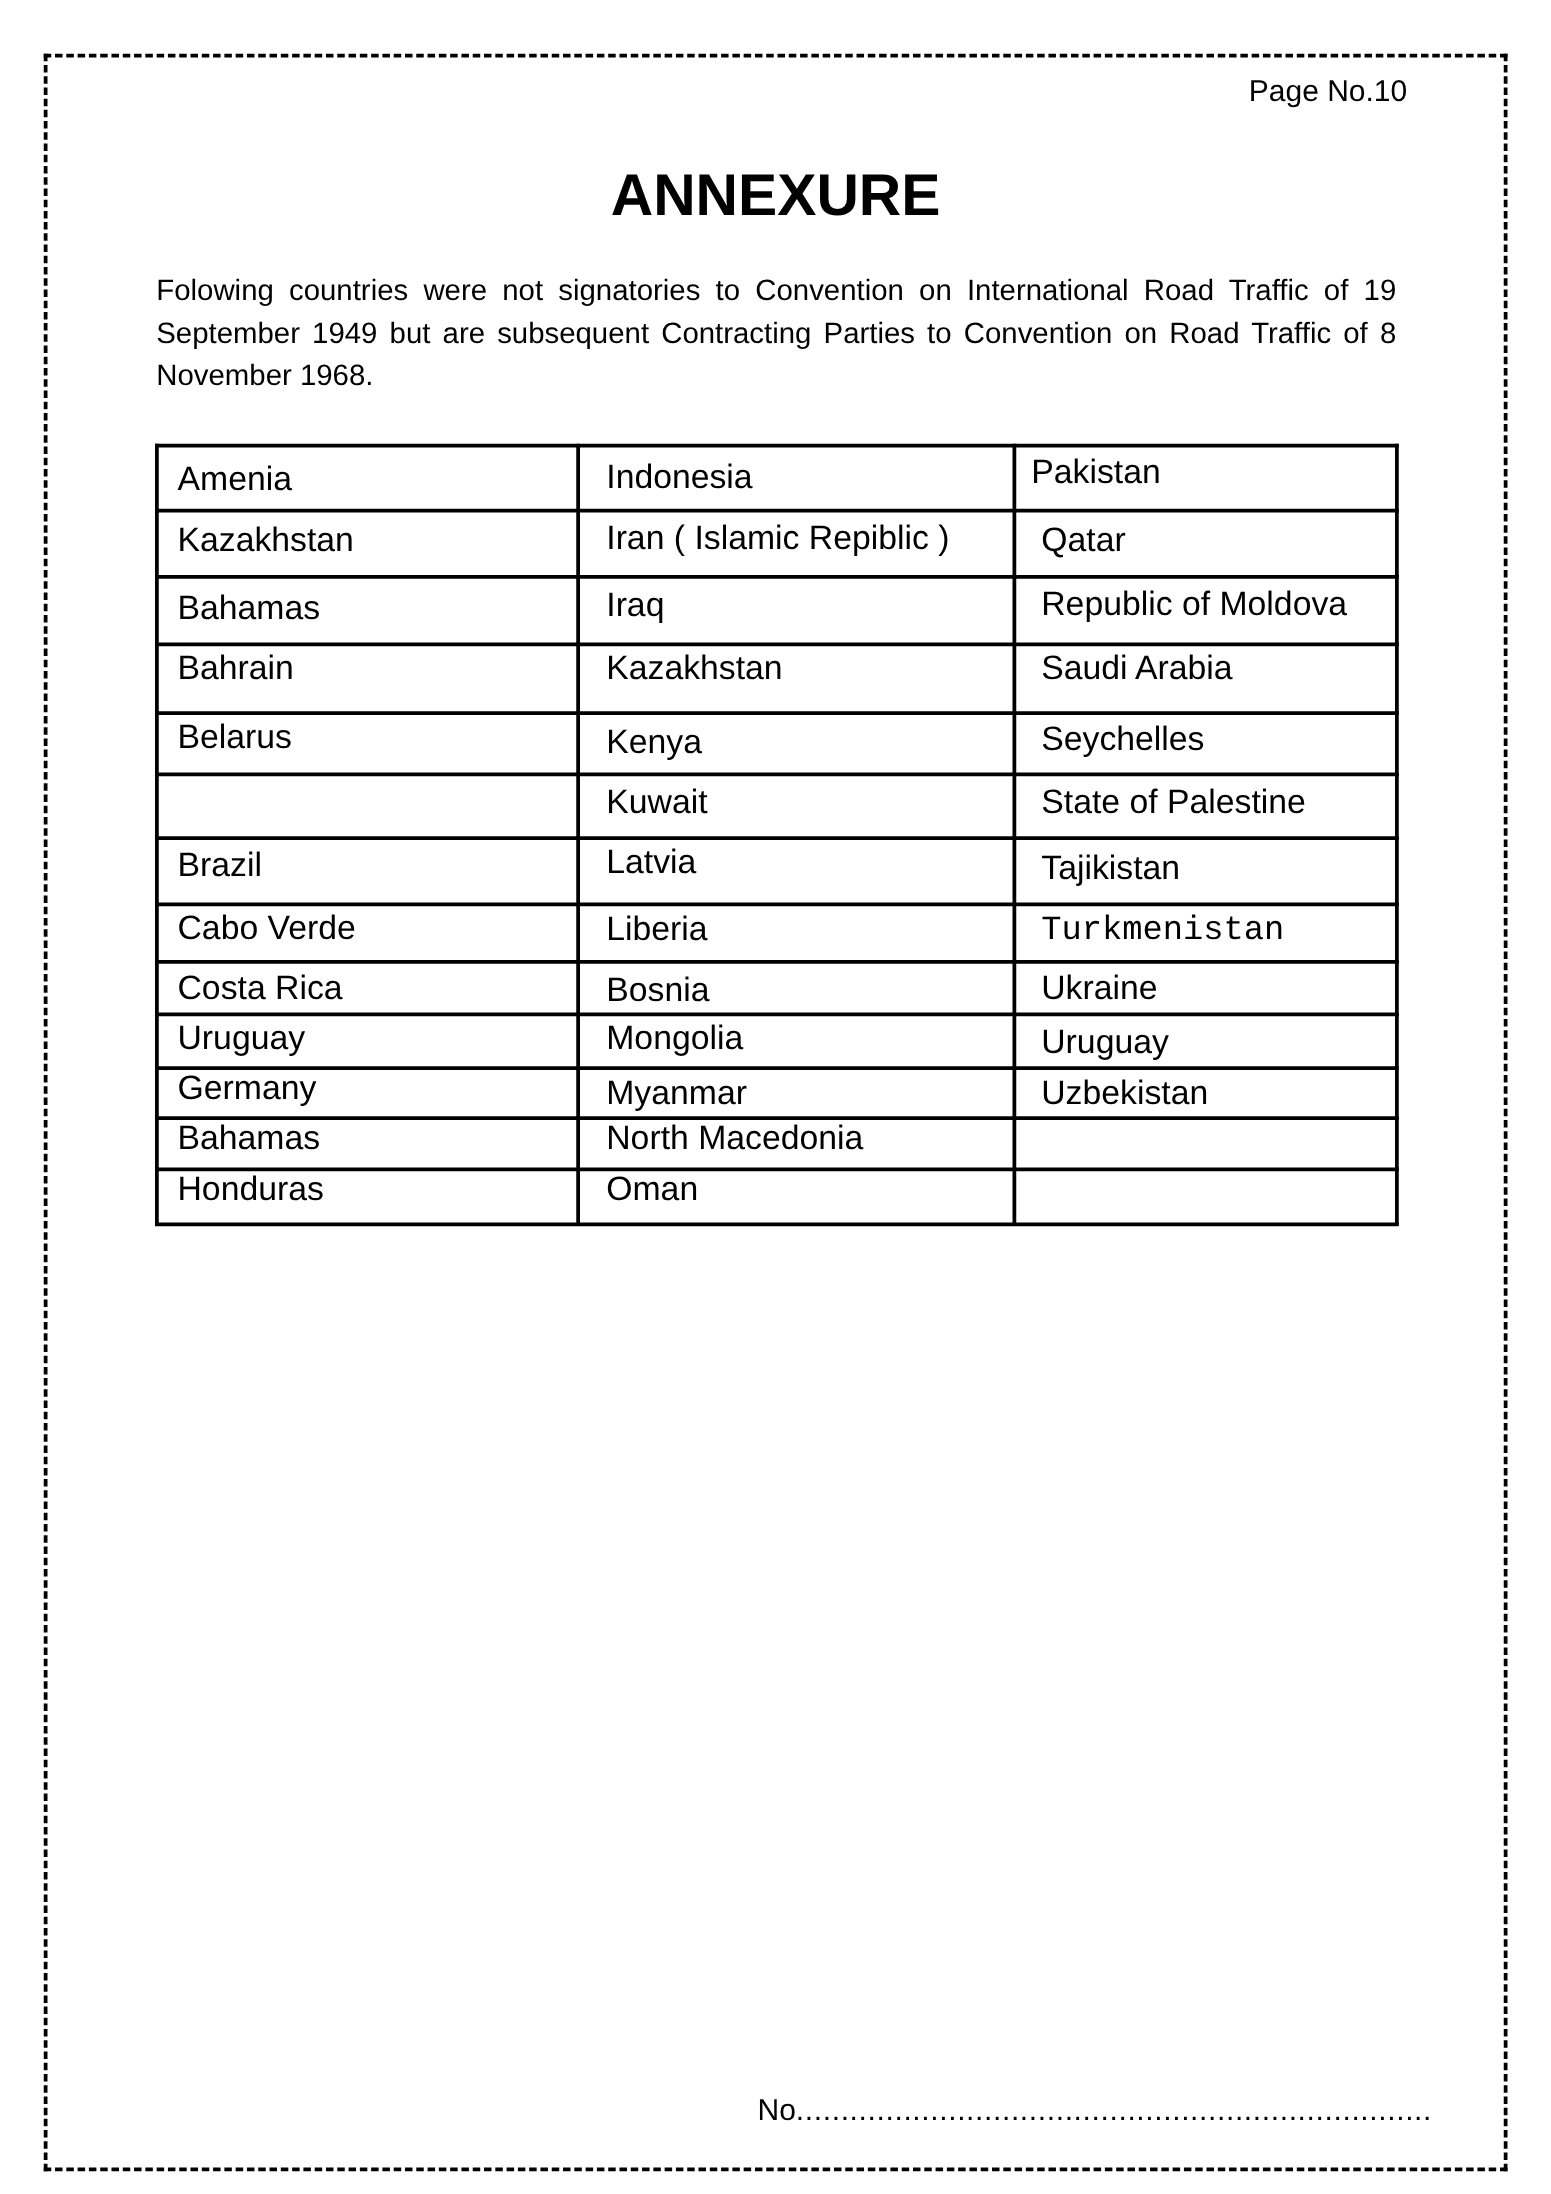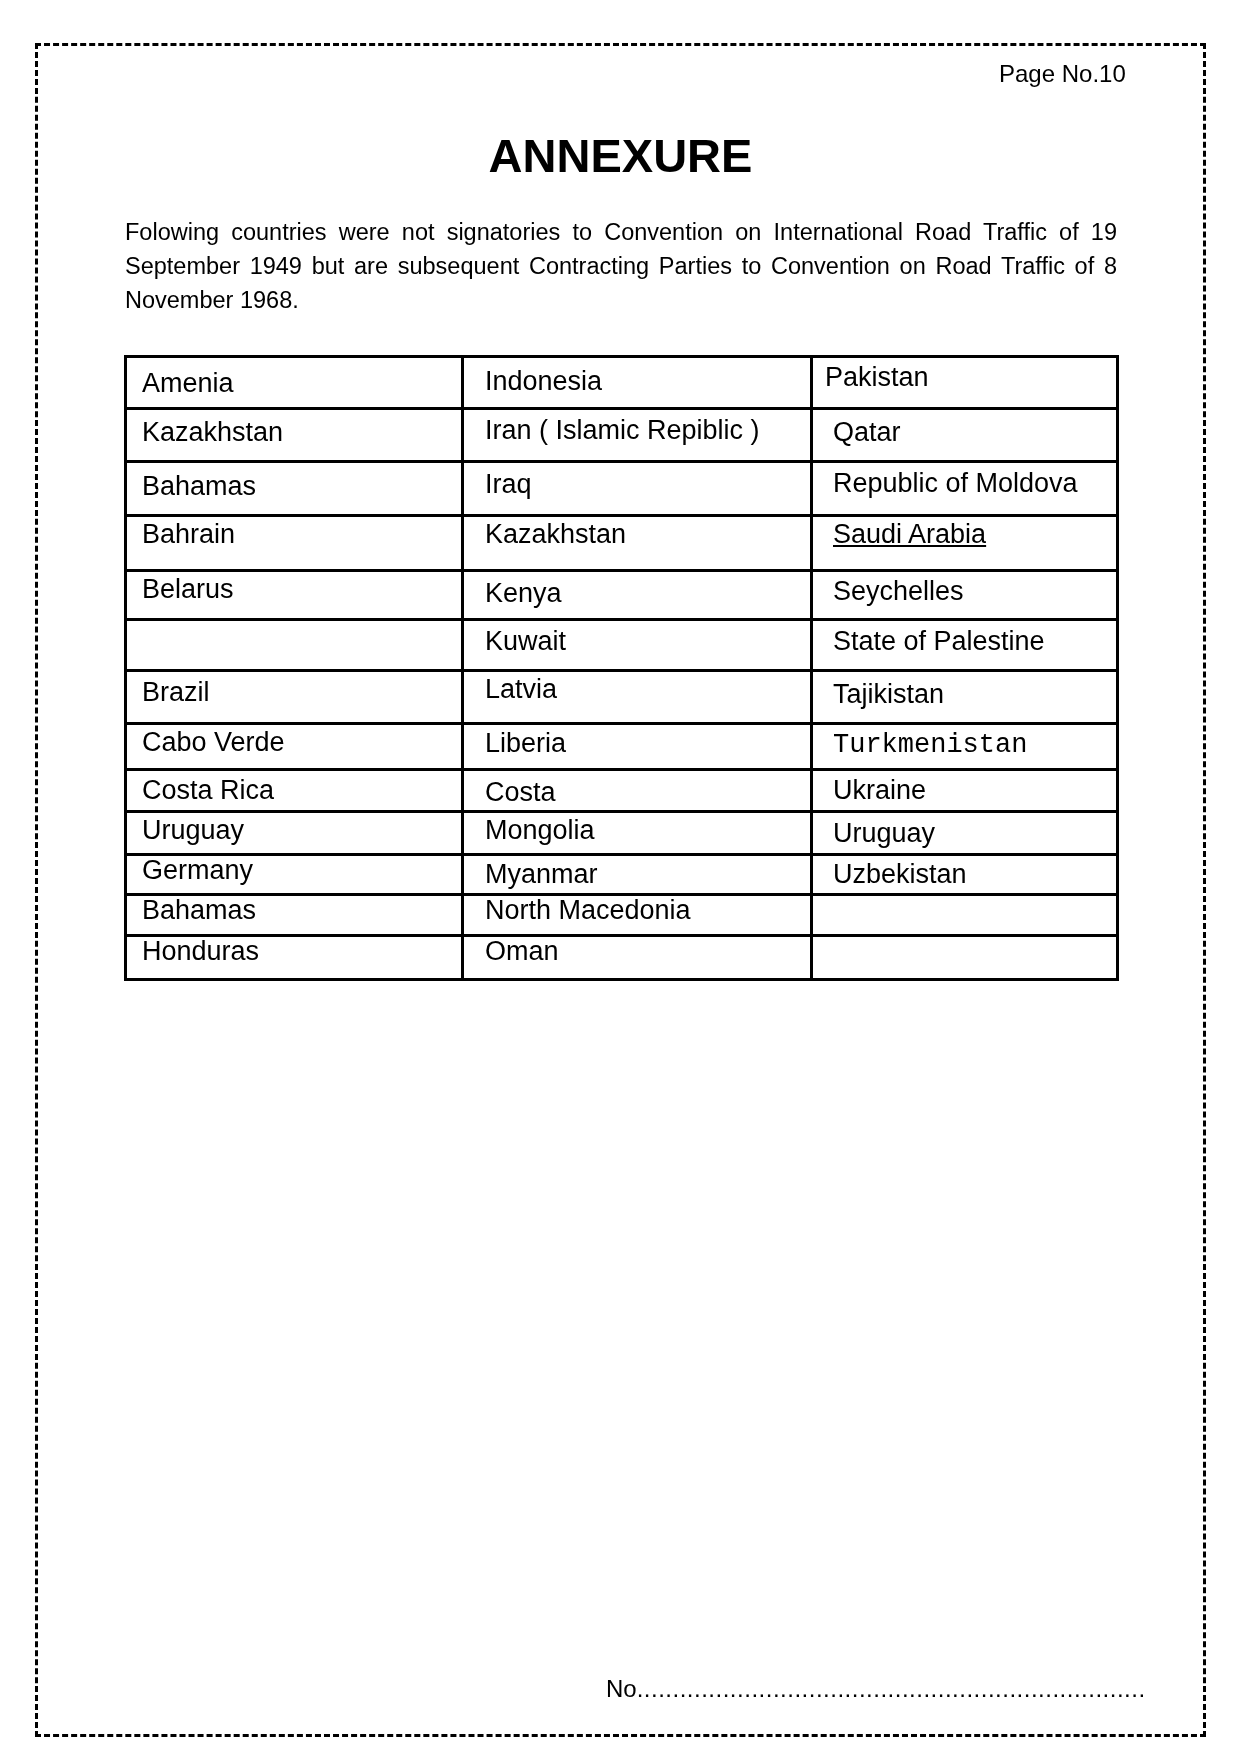"Saudi Arabia" div.cell { text-decoration: underline -> none }
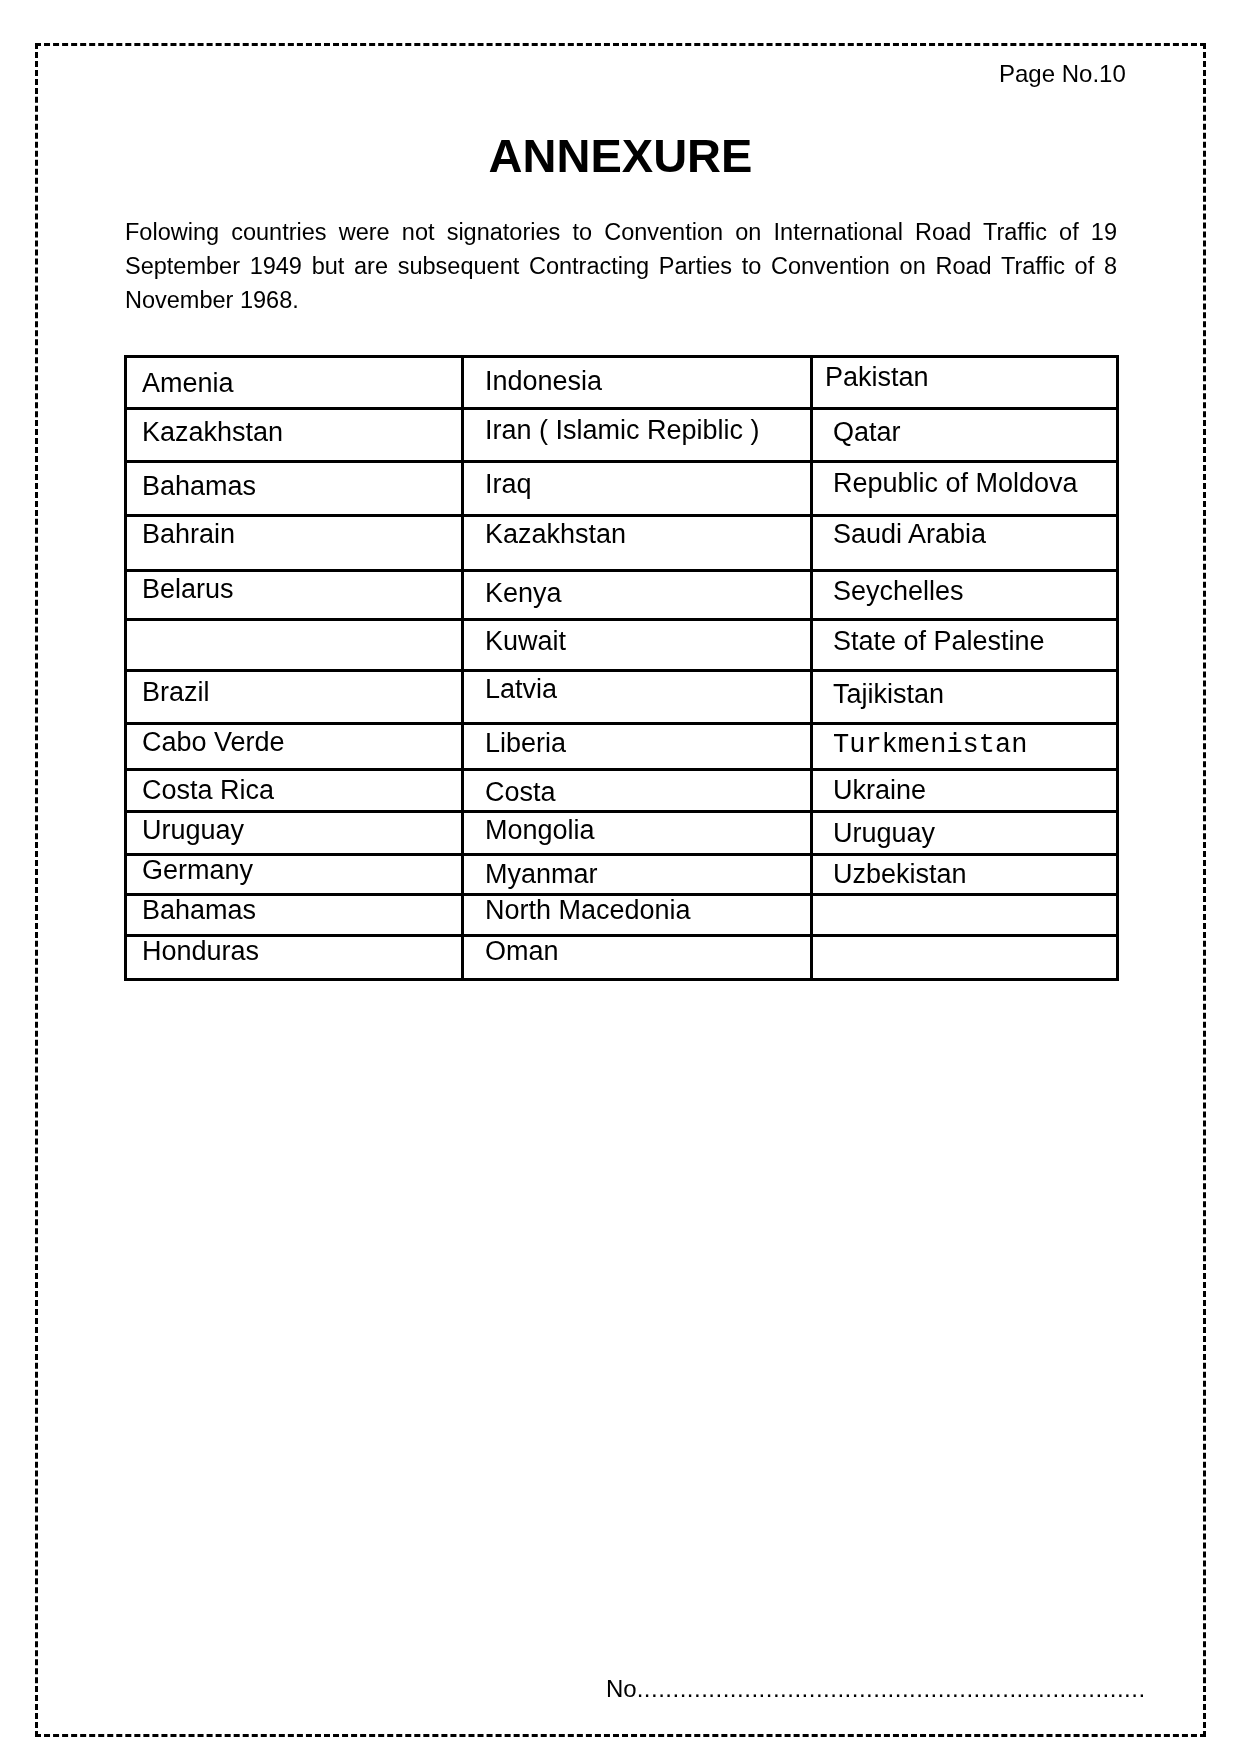"Costa" div.cell { text: Costa -> Bosnia }
